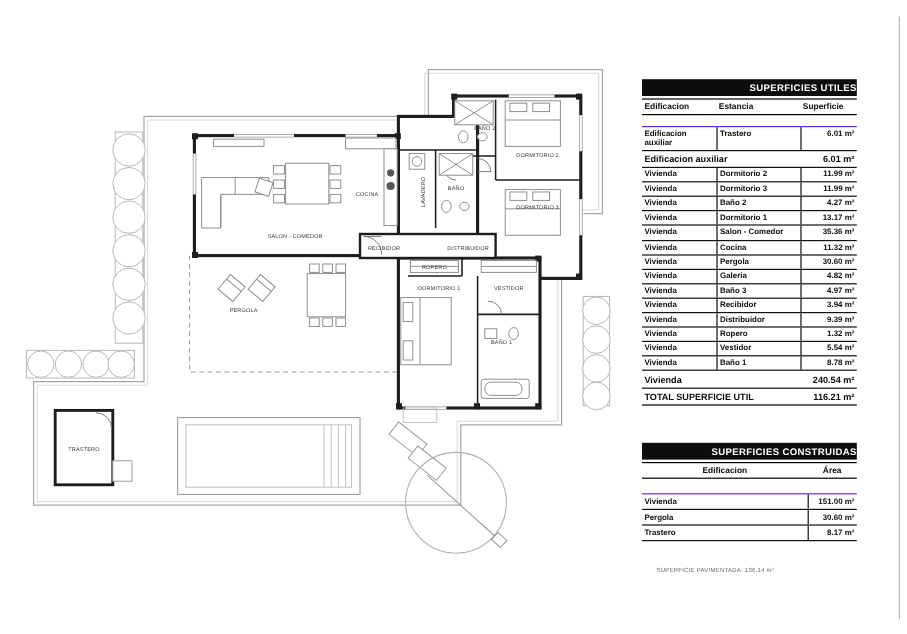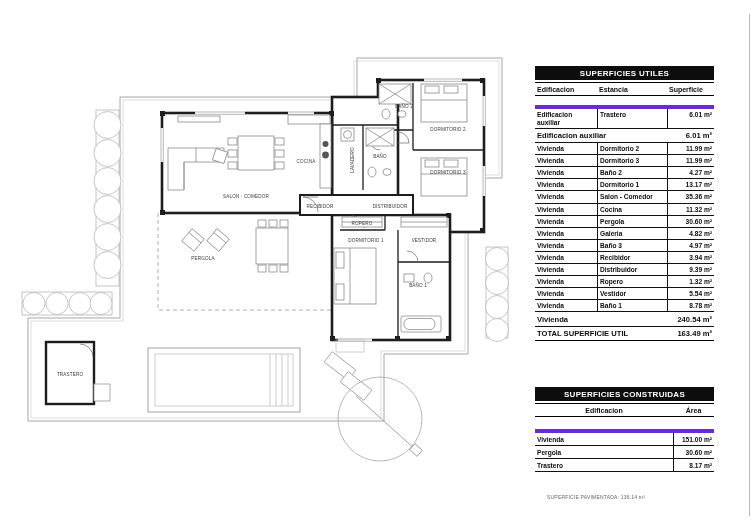"SUPERFICIES UTILES" .tbar { text-align: center -> right }
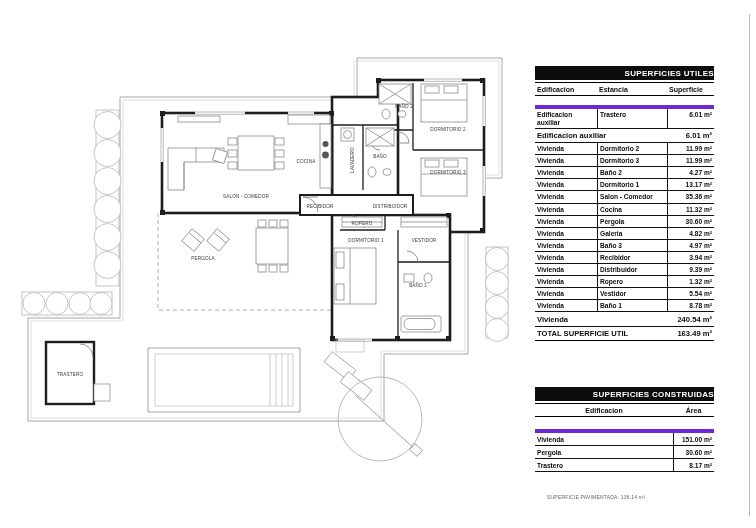"Edificacion auxiliar" .tbody { border-top: 4px solid #6d28d9 -> 1px solid #6d28d9 }
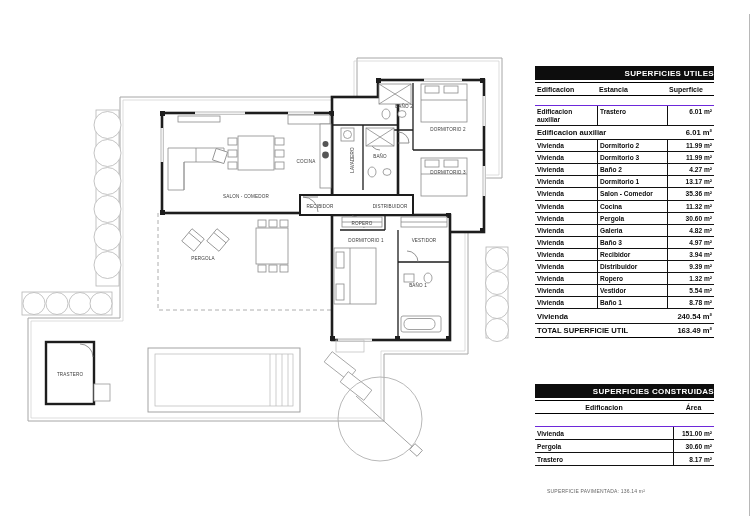"163.49 m²" div { text: 163.49 -> 116.21 }
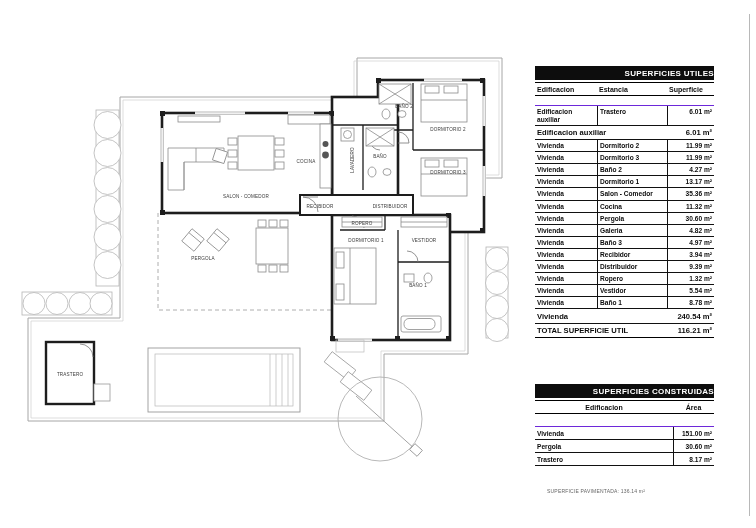"SUPERFICIES CONSTRUIDAS" .t2 { margin-top: 46px -> 31px }
